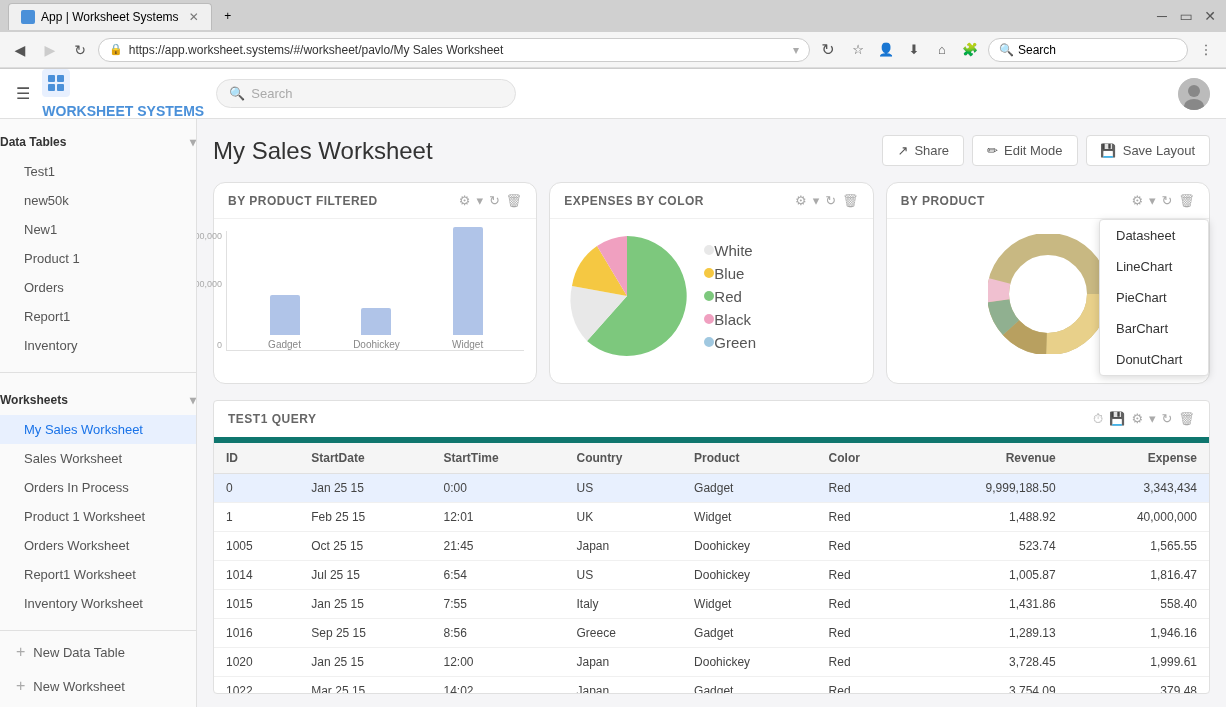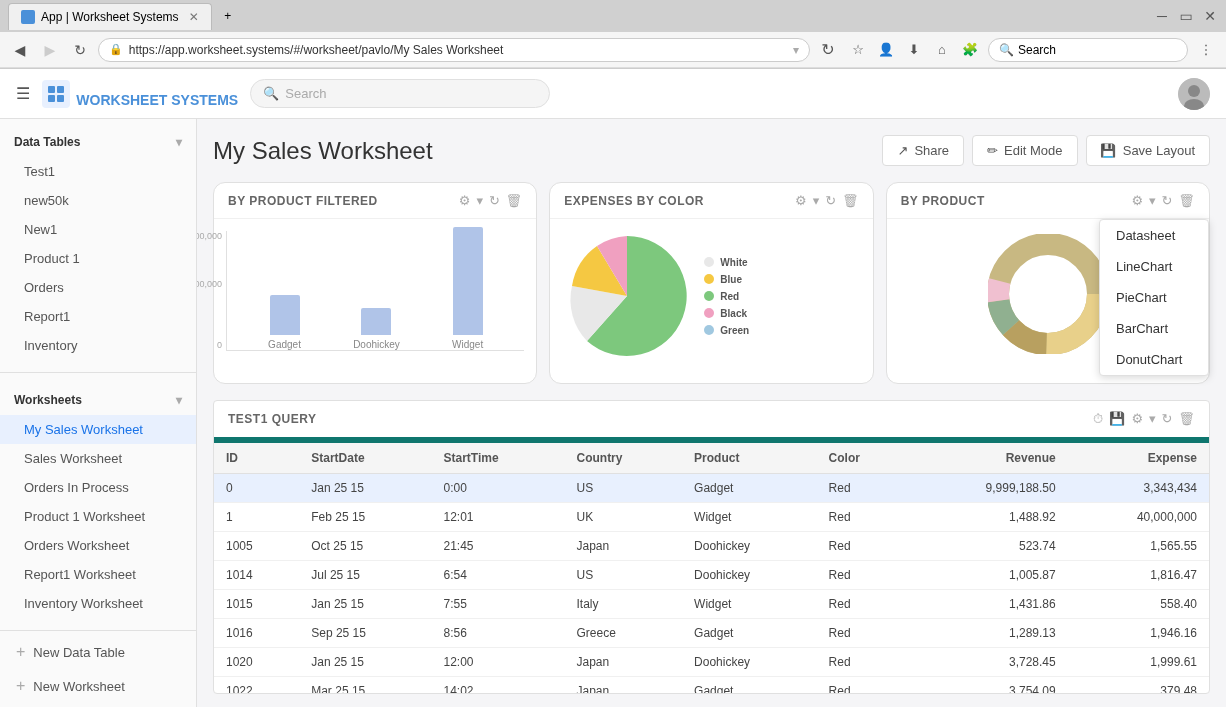"WORKSHEET SYSTEMS" .logo { align-items: flex-end -> flex-start; flex-direction: none -> column }
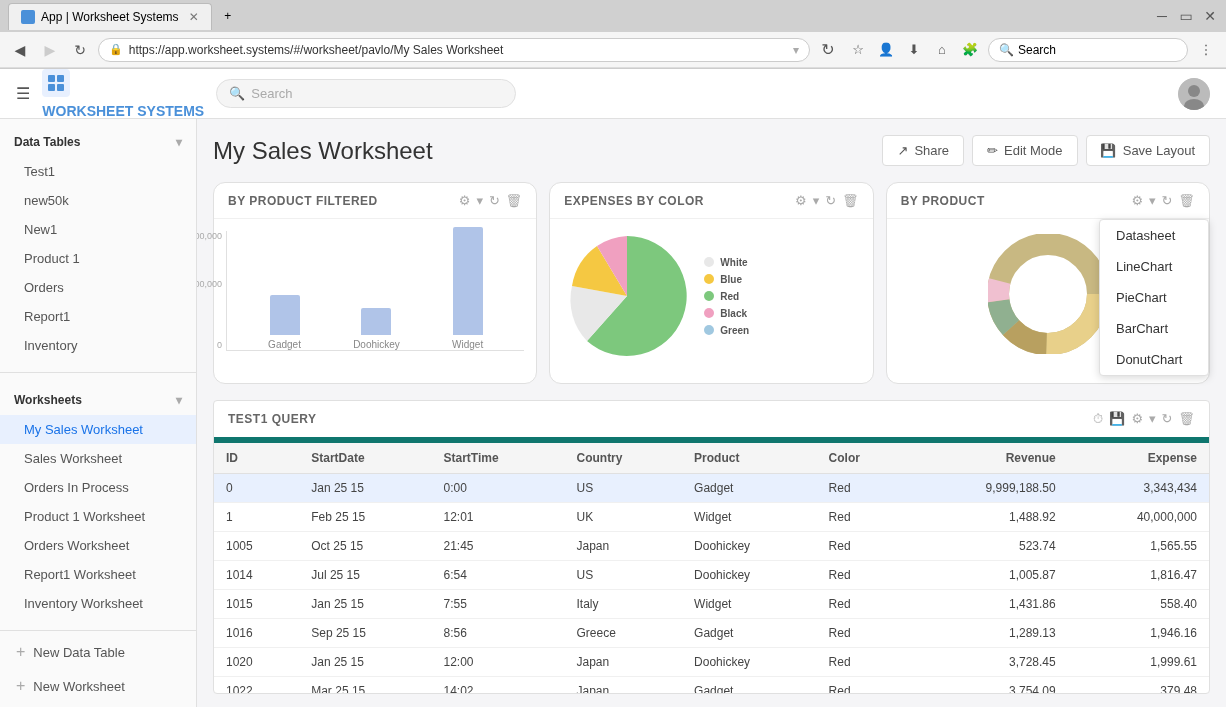"Data Tables" .sidebar-section-title { padding: 8px 14px -> 8px 0 }
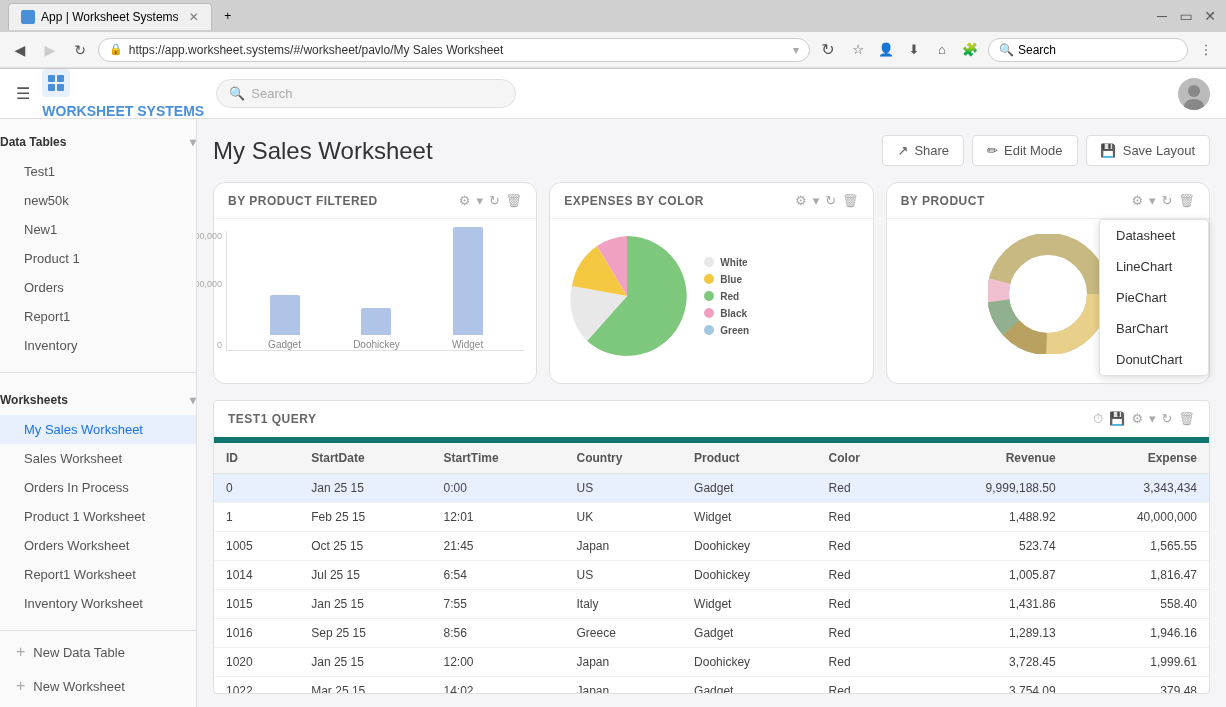"White" .legend-item { font-size: 10px -> 15px; font-weight: bold -> none; gap: 6px -> 0 }
